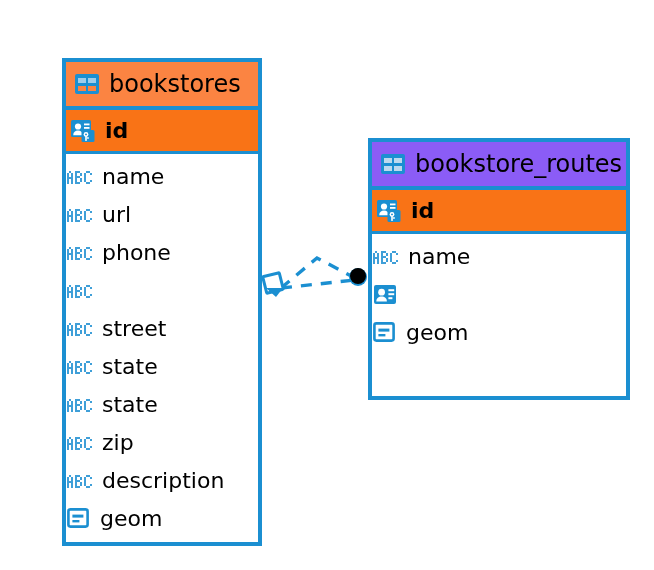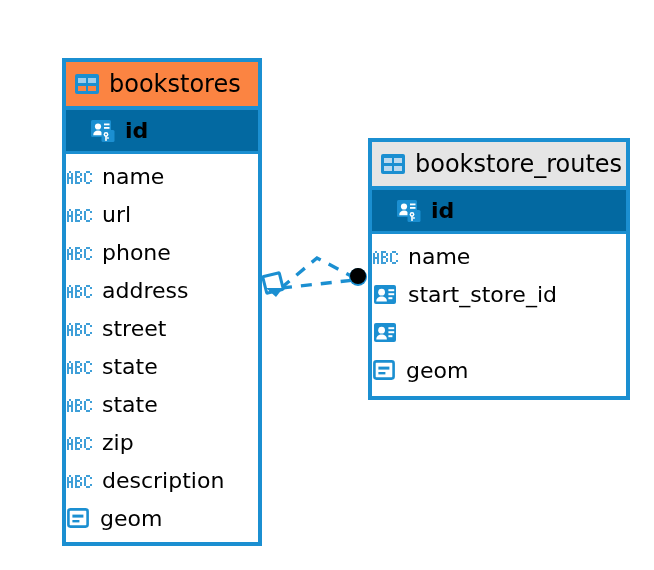"id" .entity-pk-row { background: #0369a1 -> #f97316; padding-left: 24px -> 4px }
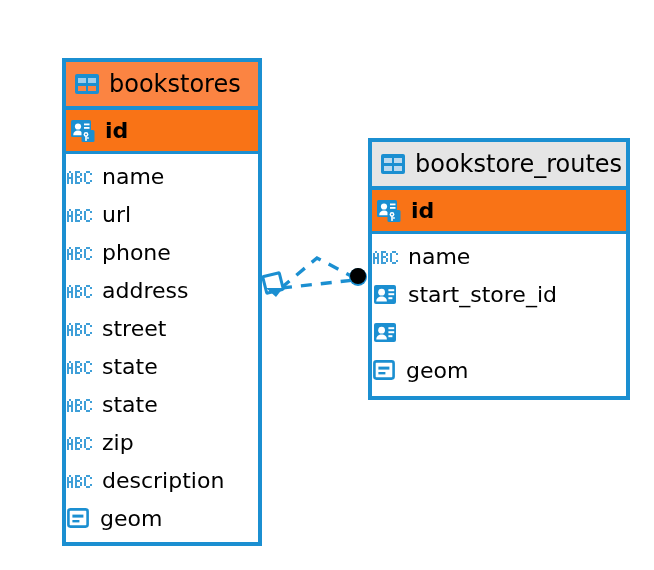"bookstore_routes" .entity-header.accent-gray { background: #e5e5e5 -> #8b5cf6 }
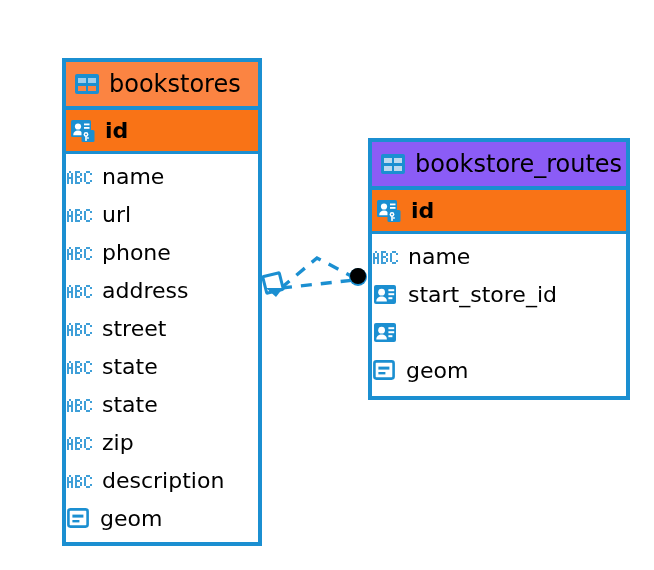"address" span.field-label { html: <span>address</span> -> none }
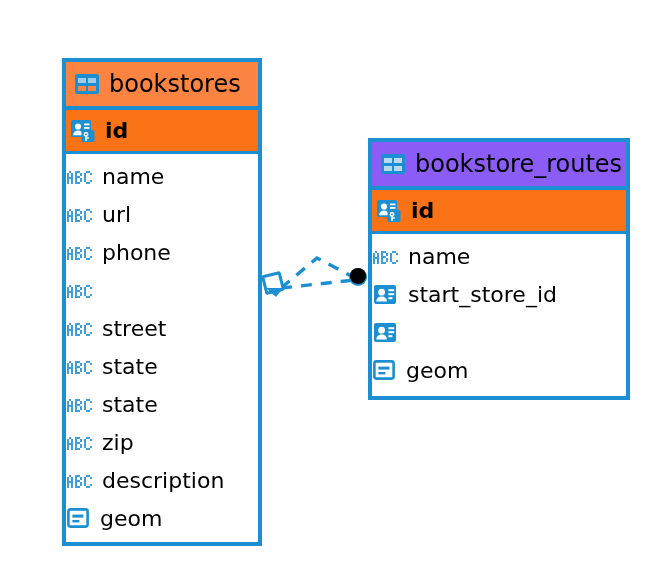"start_store_id" div.field-row { html: <div> <span> <svg> <rect></rect> <circle></circle> <path></path> <rect></rect> <rect></rect> <rect></rect> </svg> </span> <span>start_store_id</span> </div> -> none }
